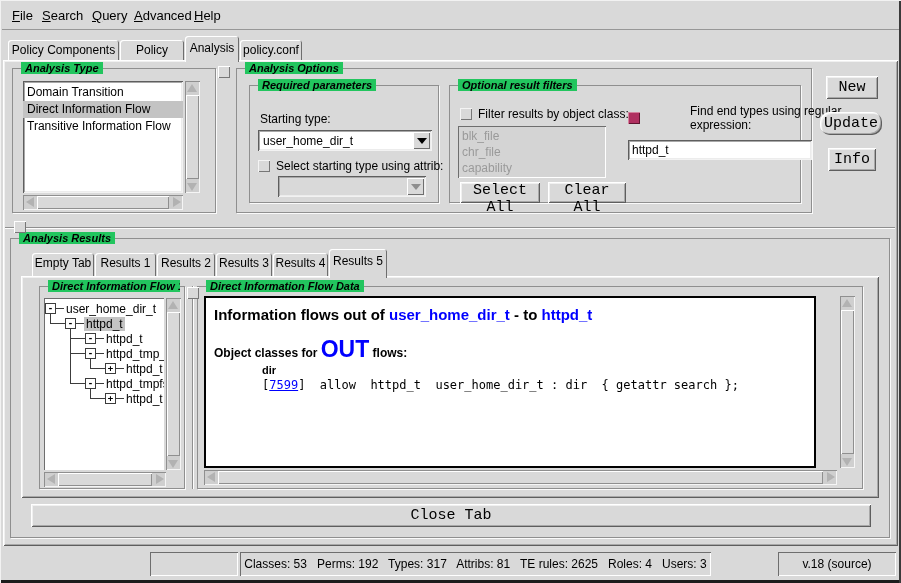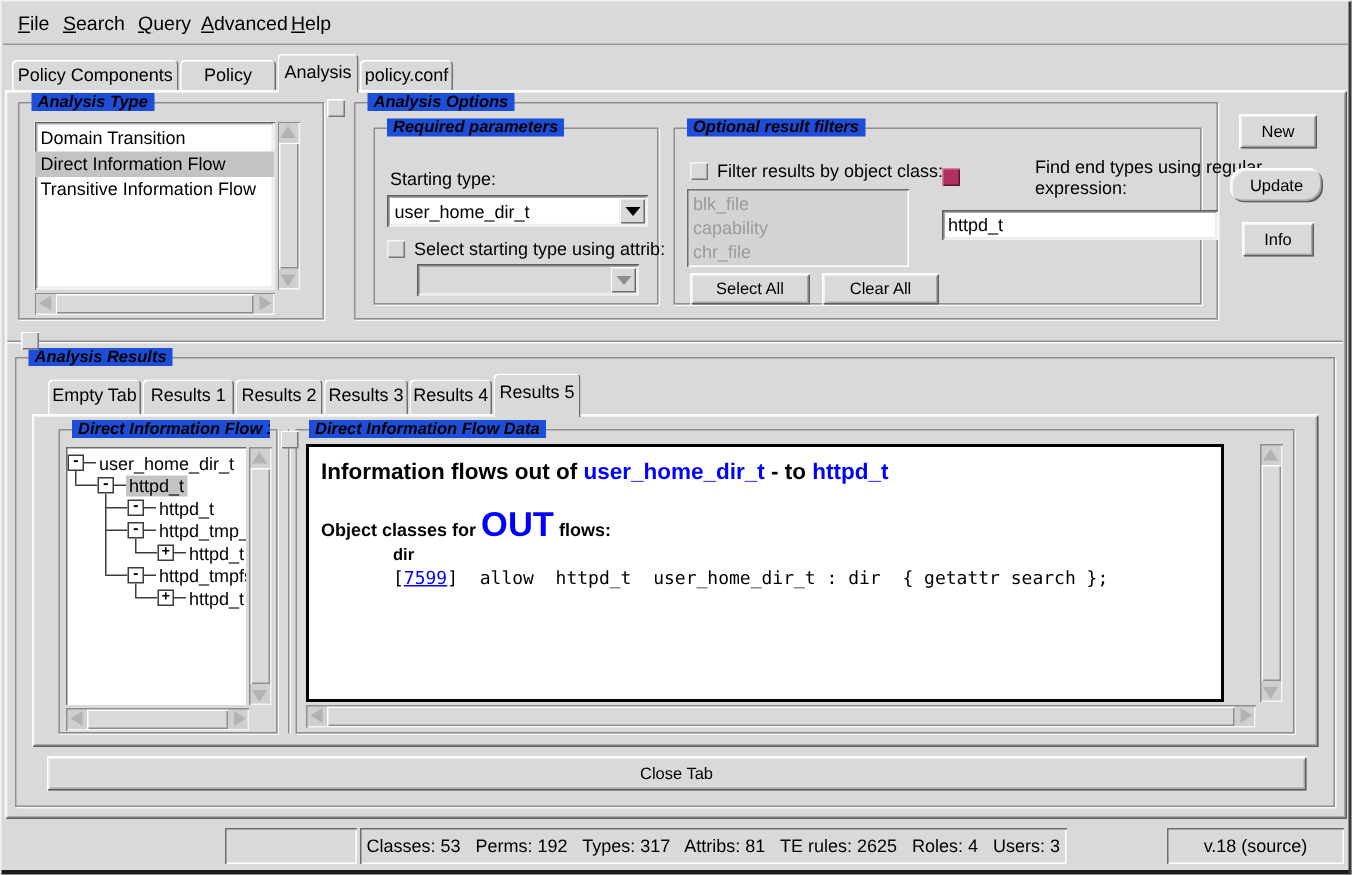"Analysis Type" .lf-title { background: #1d4ed8 -> #22c55e }
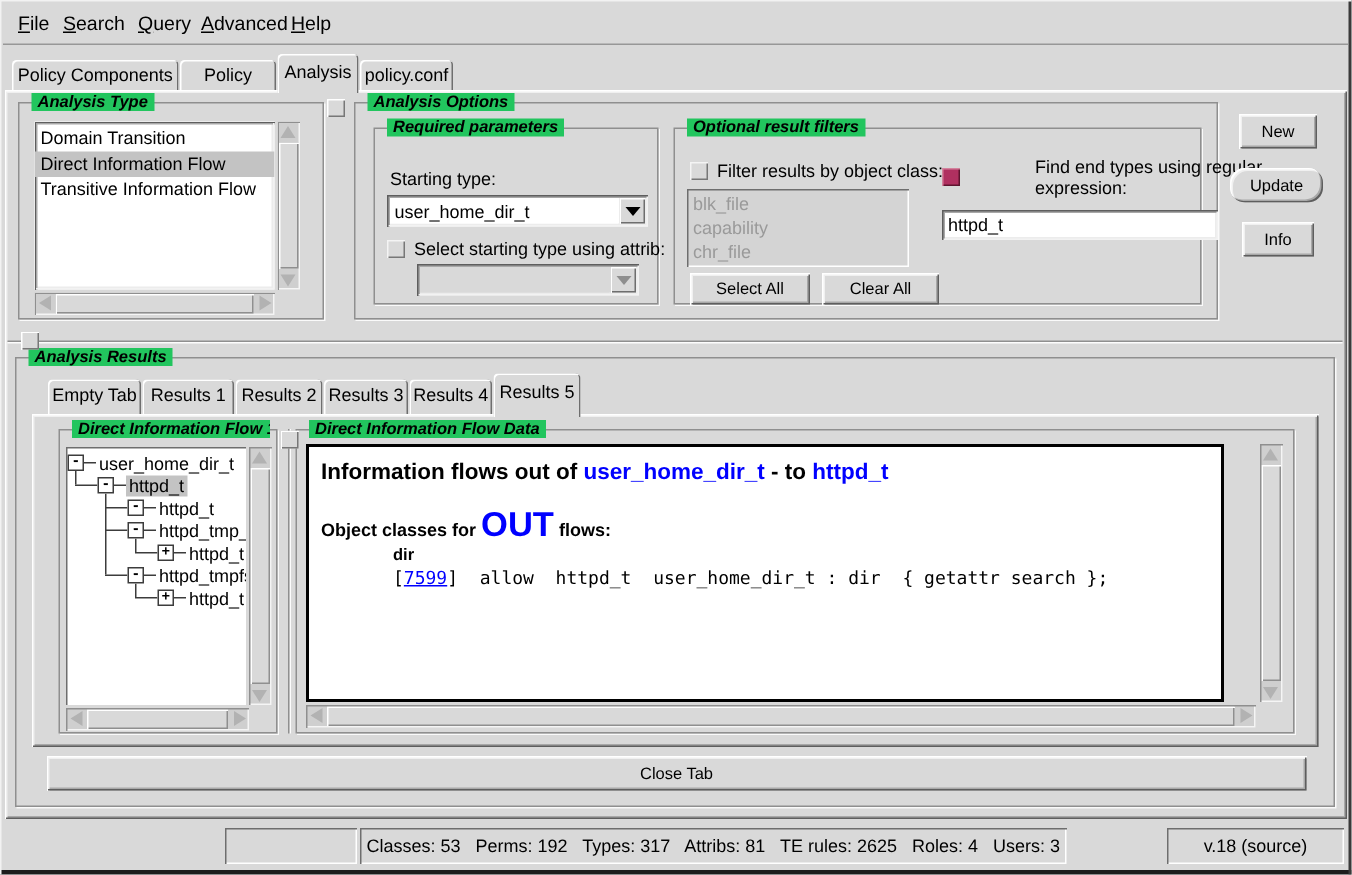"New" .btn { font-family: Liberation Sans, sans-serif -> Liberation Mono, monospace; font-size: 11px -> 15px }
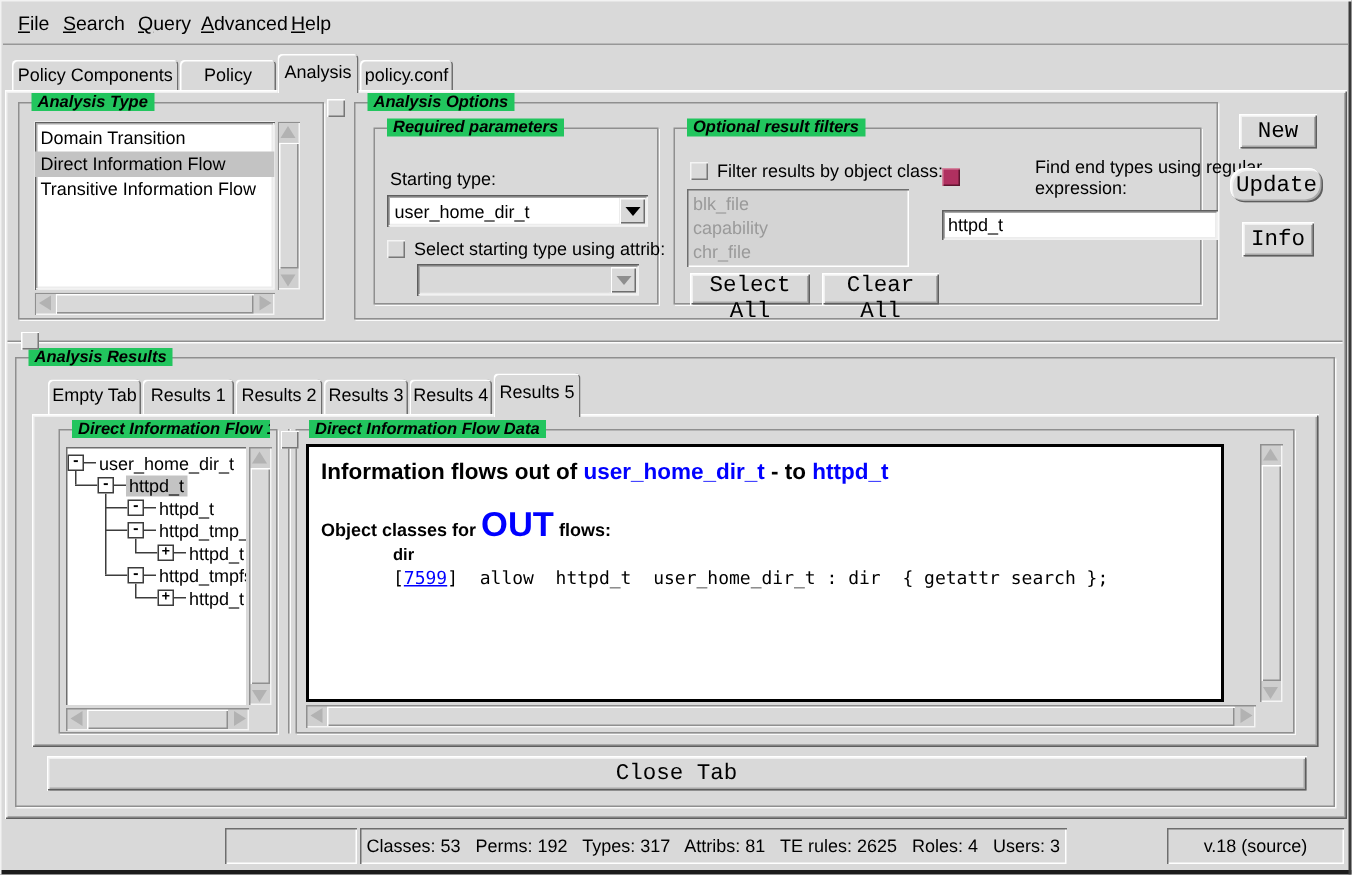"capability" div.lb-item { order: before "chr_file" -> after "chr_file" }
